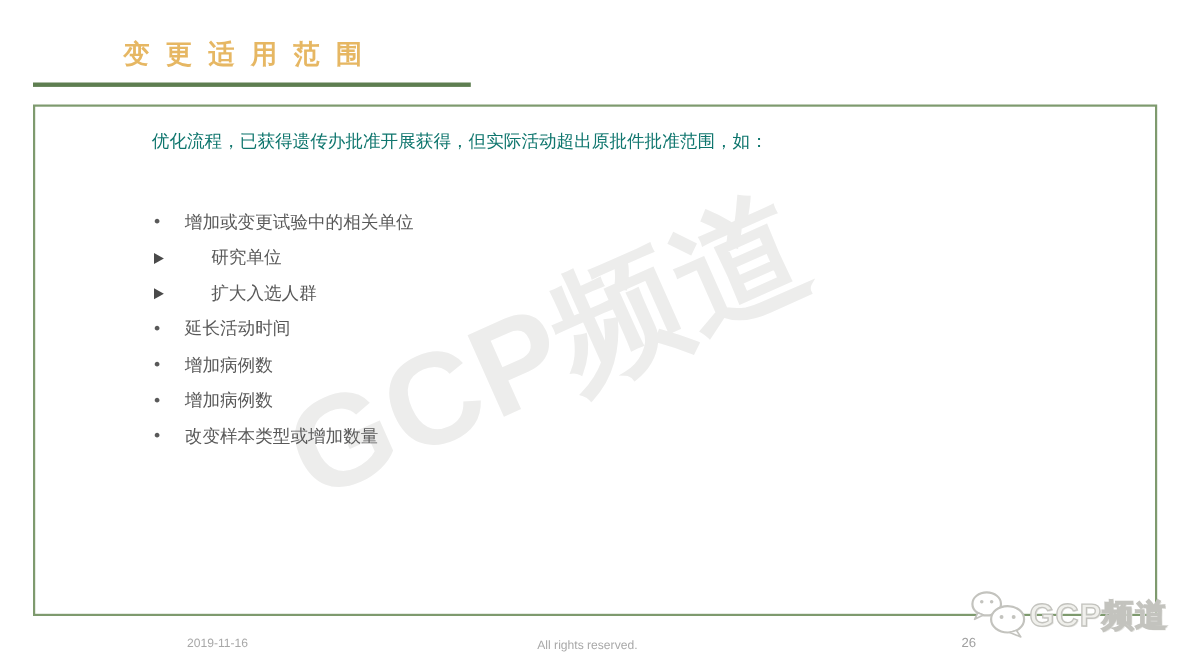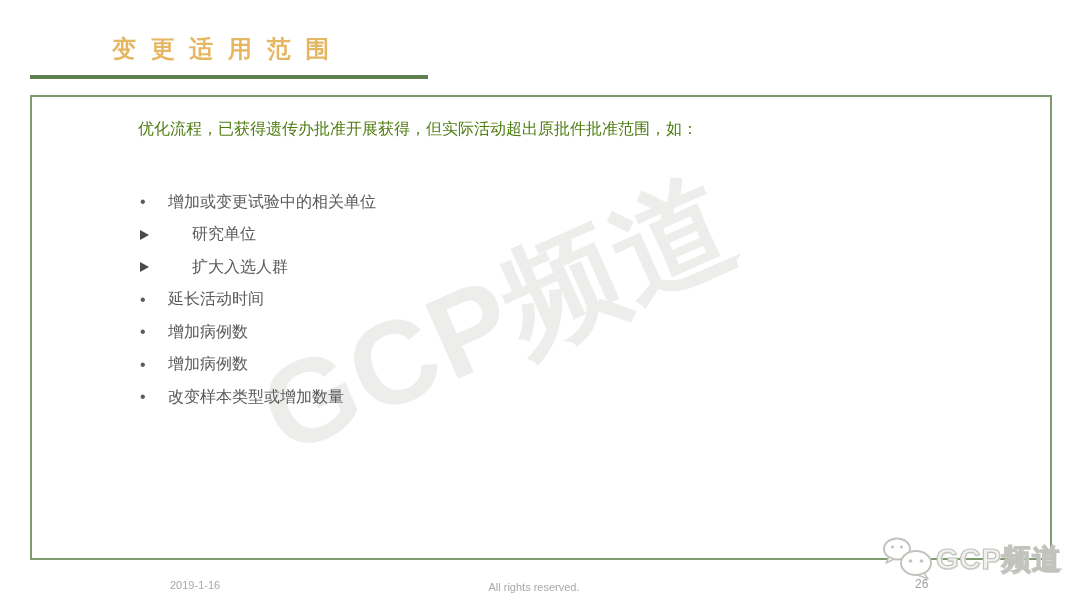"优化流程，已获得遗传办批准开展获得，但实际活动超出原批件批准范围，如：" .intro-line { color: #4d7c0f -> #0f766e }
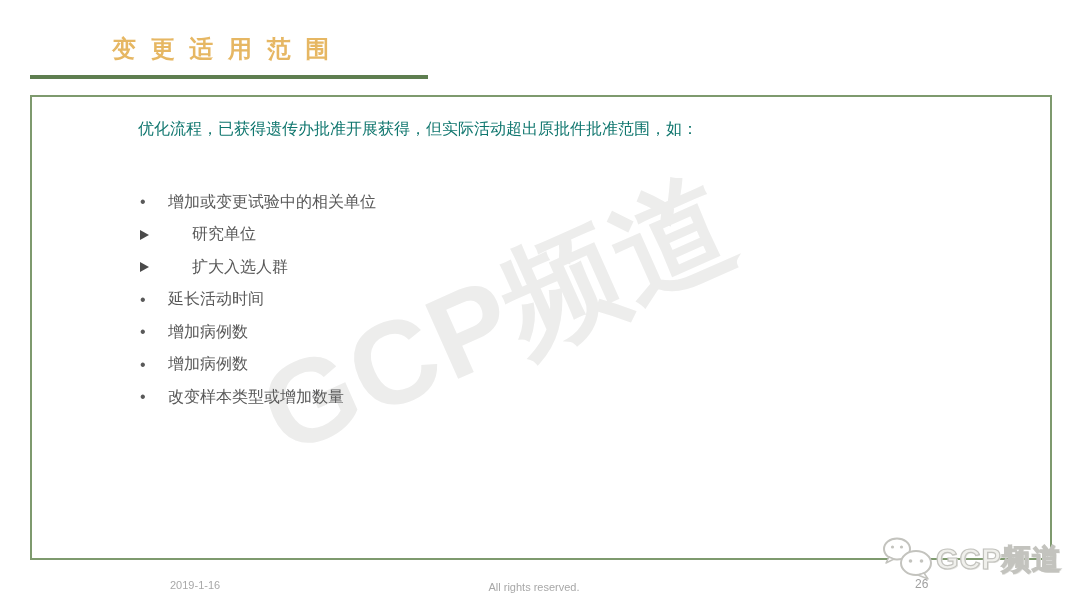"2019-1-16" div.footer-date { text: 2019-1-16 -> 2019-11-16 }
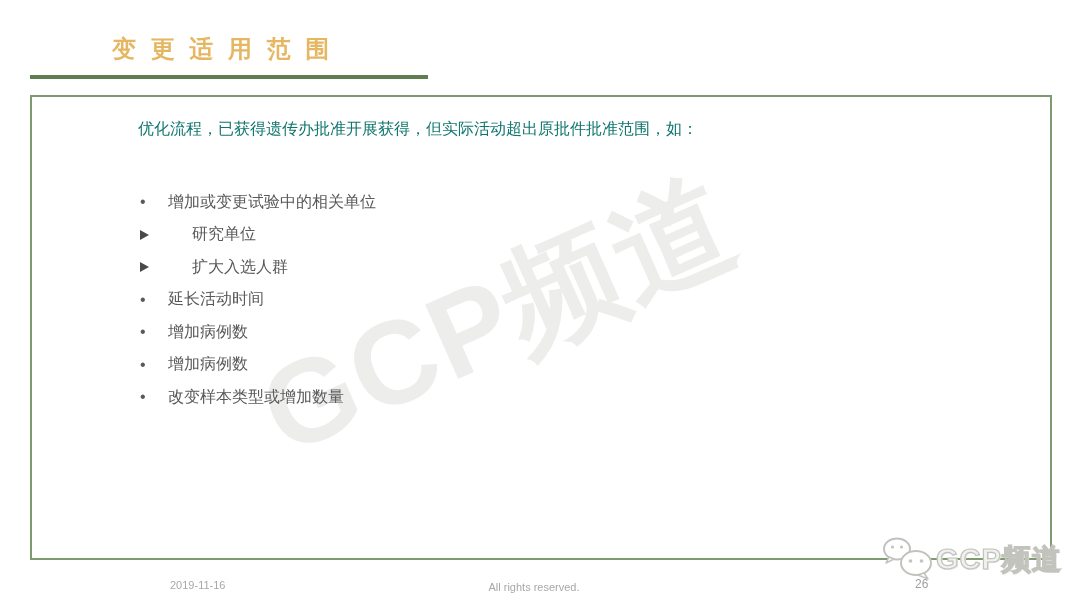"26" .footer-page { margin-left: 41px -> none }
